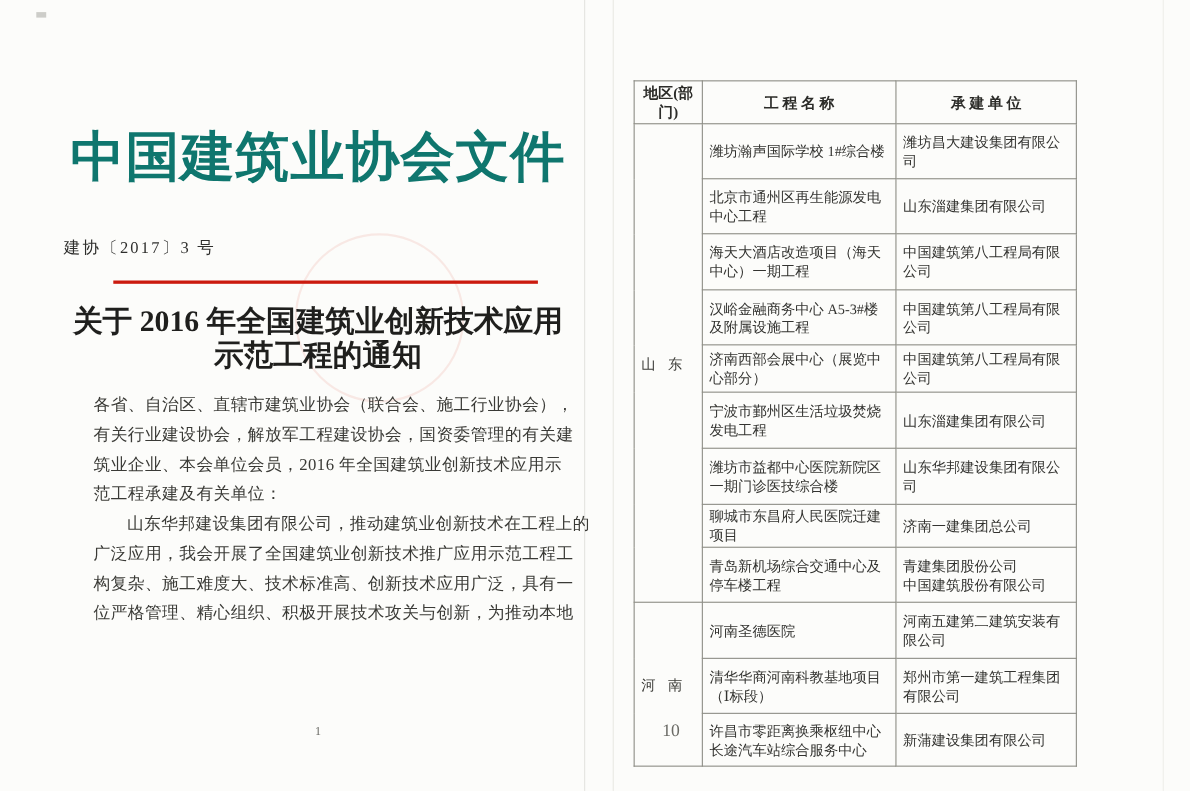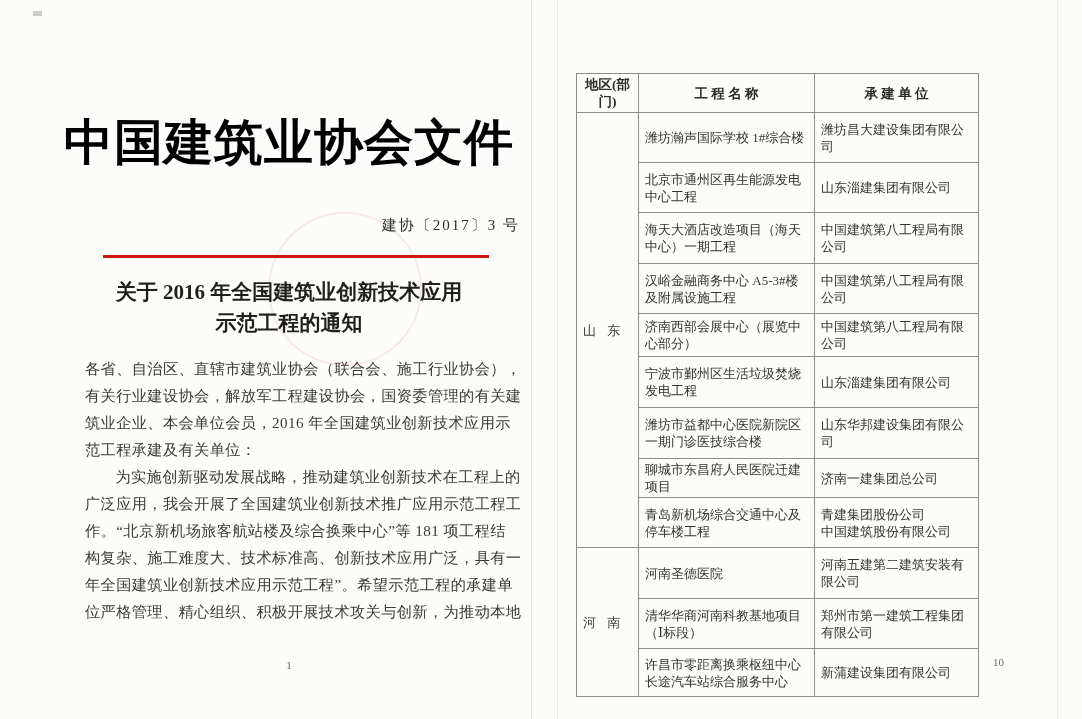"中国建筑业协会文件" .org-title { color: #000000 -> #0f766e }
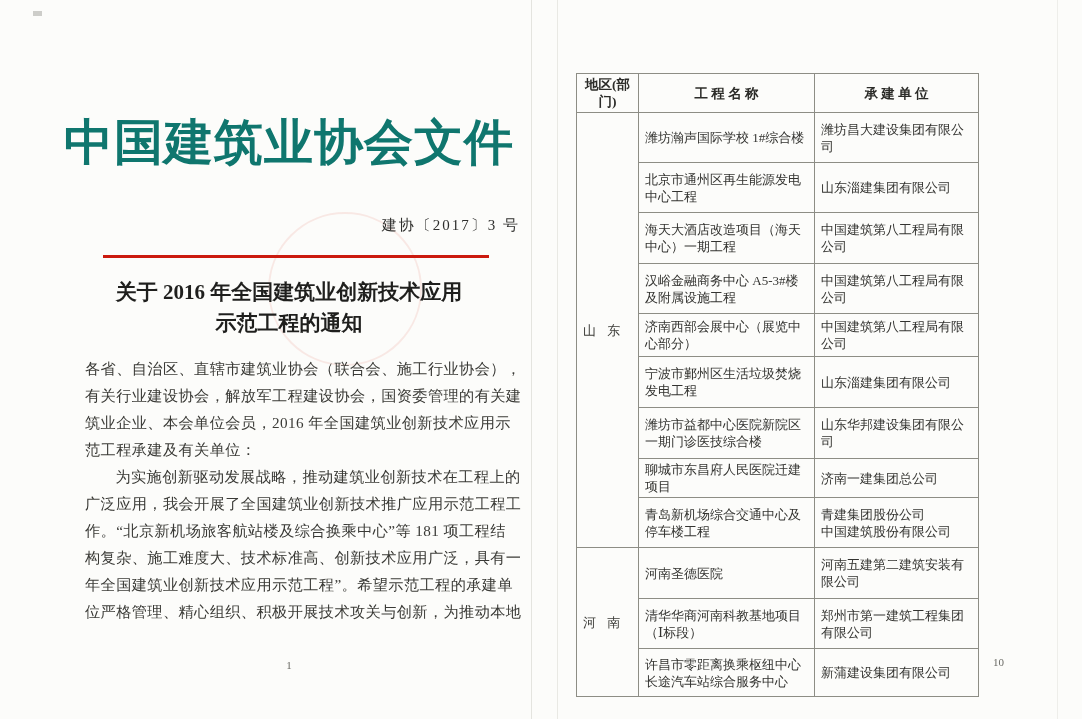"建协〔2017〕3 号" .doc-number { text-align: right -> left }
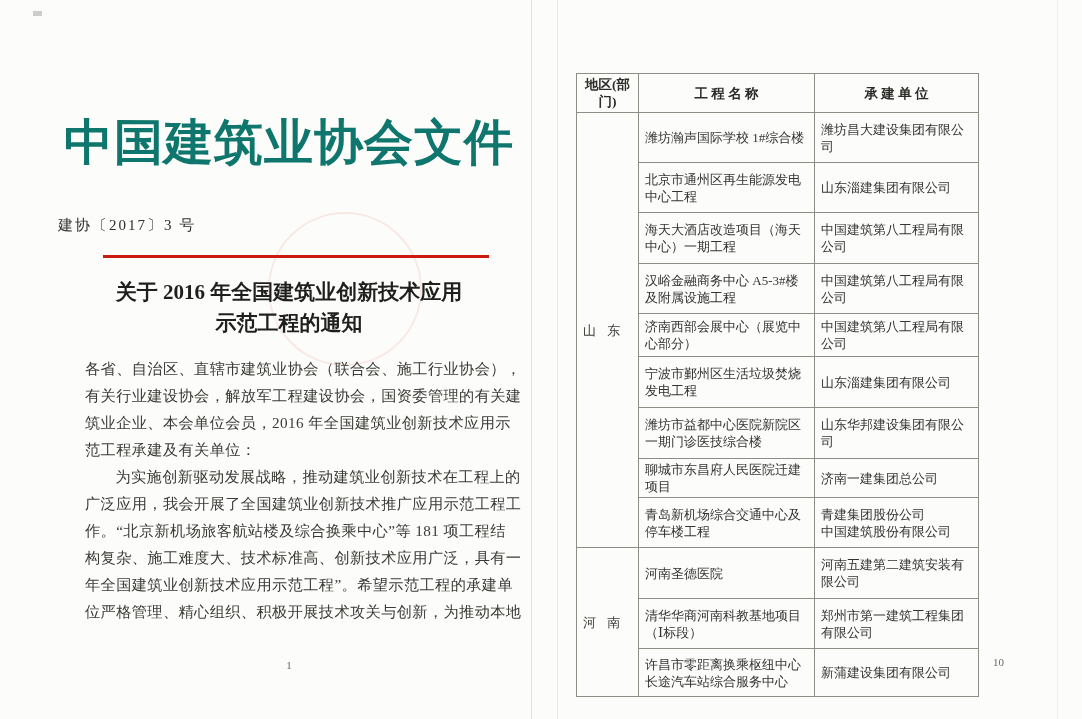"关于 2016 年全国建筑业创新技术应用" .notice-heading { font-size: 21px -> 27px }
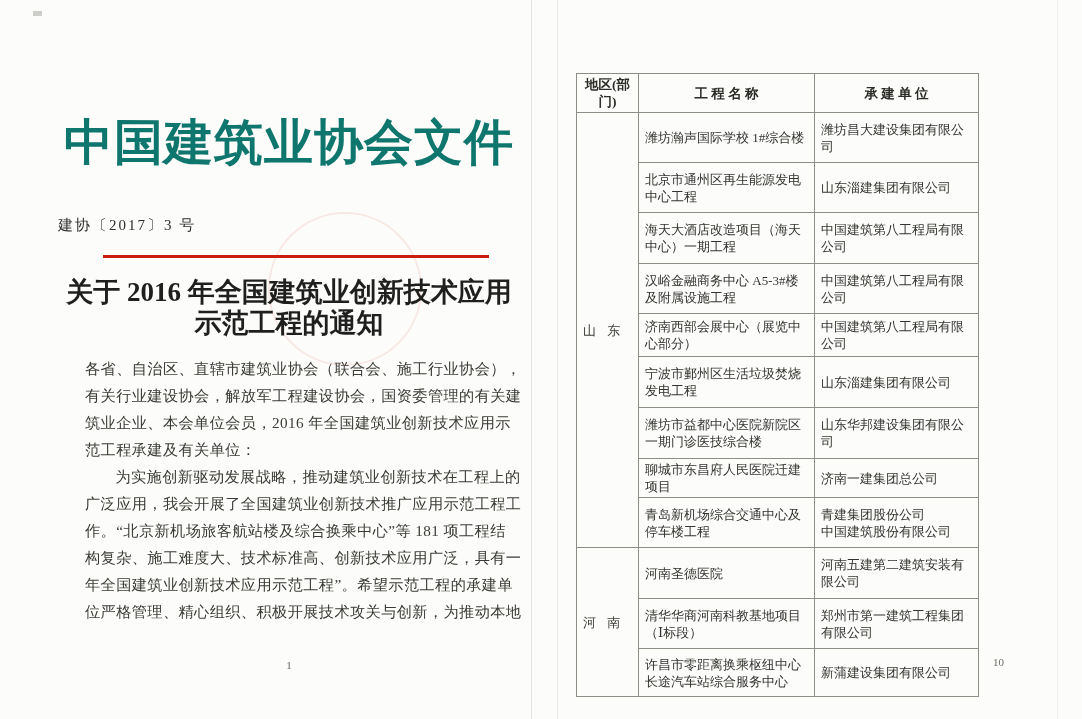"为实施创新驱动发展战略，推动建筑业创新技术在工程上的" div.line { text: 为实施创新驱动发展战略 -> 山东华邦建设集团有限公司 }
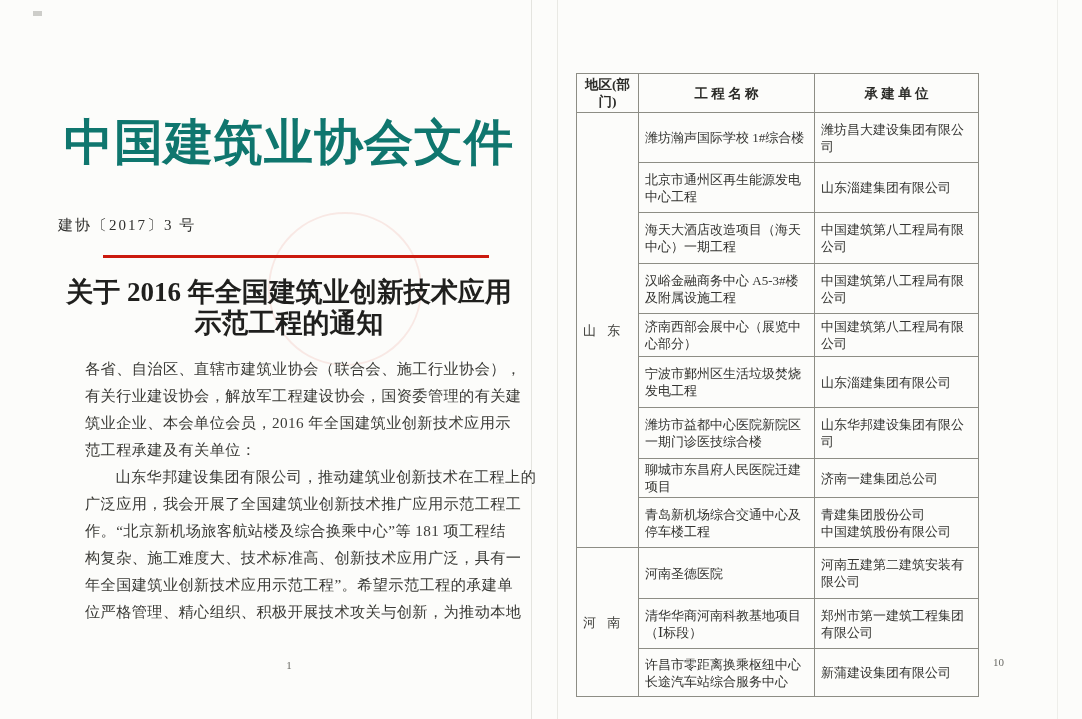"作。“北京新机场旅客航站楼及综合换乘中心”等 181 项工程结" div.line { html: <div>作。“北京新机场旅客航站楼及综合换乘中心”等 181 项工程结</div> -> none }
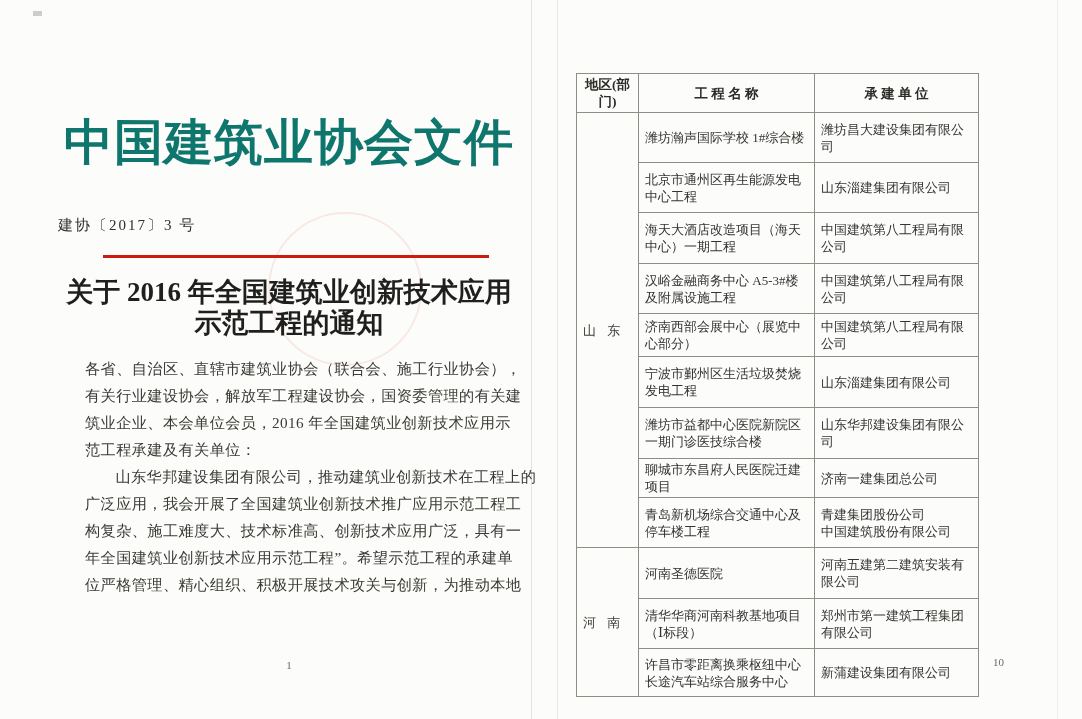"年全国建筑业创新技术应用示范工程”。希望示范工程的承建单" div.line { html: <div>年全国建筑业创新技术应用示范工程”。希望示范工程的承建单</div> -> none }
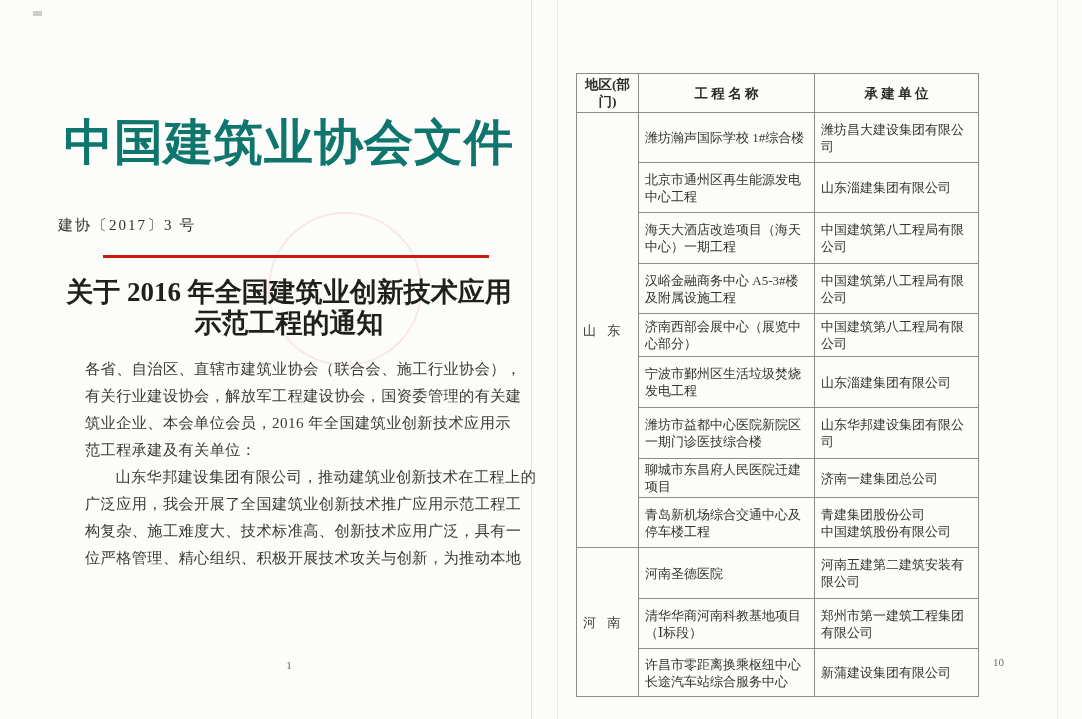"10" .page-num-right { font-size: 11px -> 16px; text-align: right -> left }
